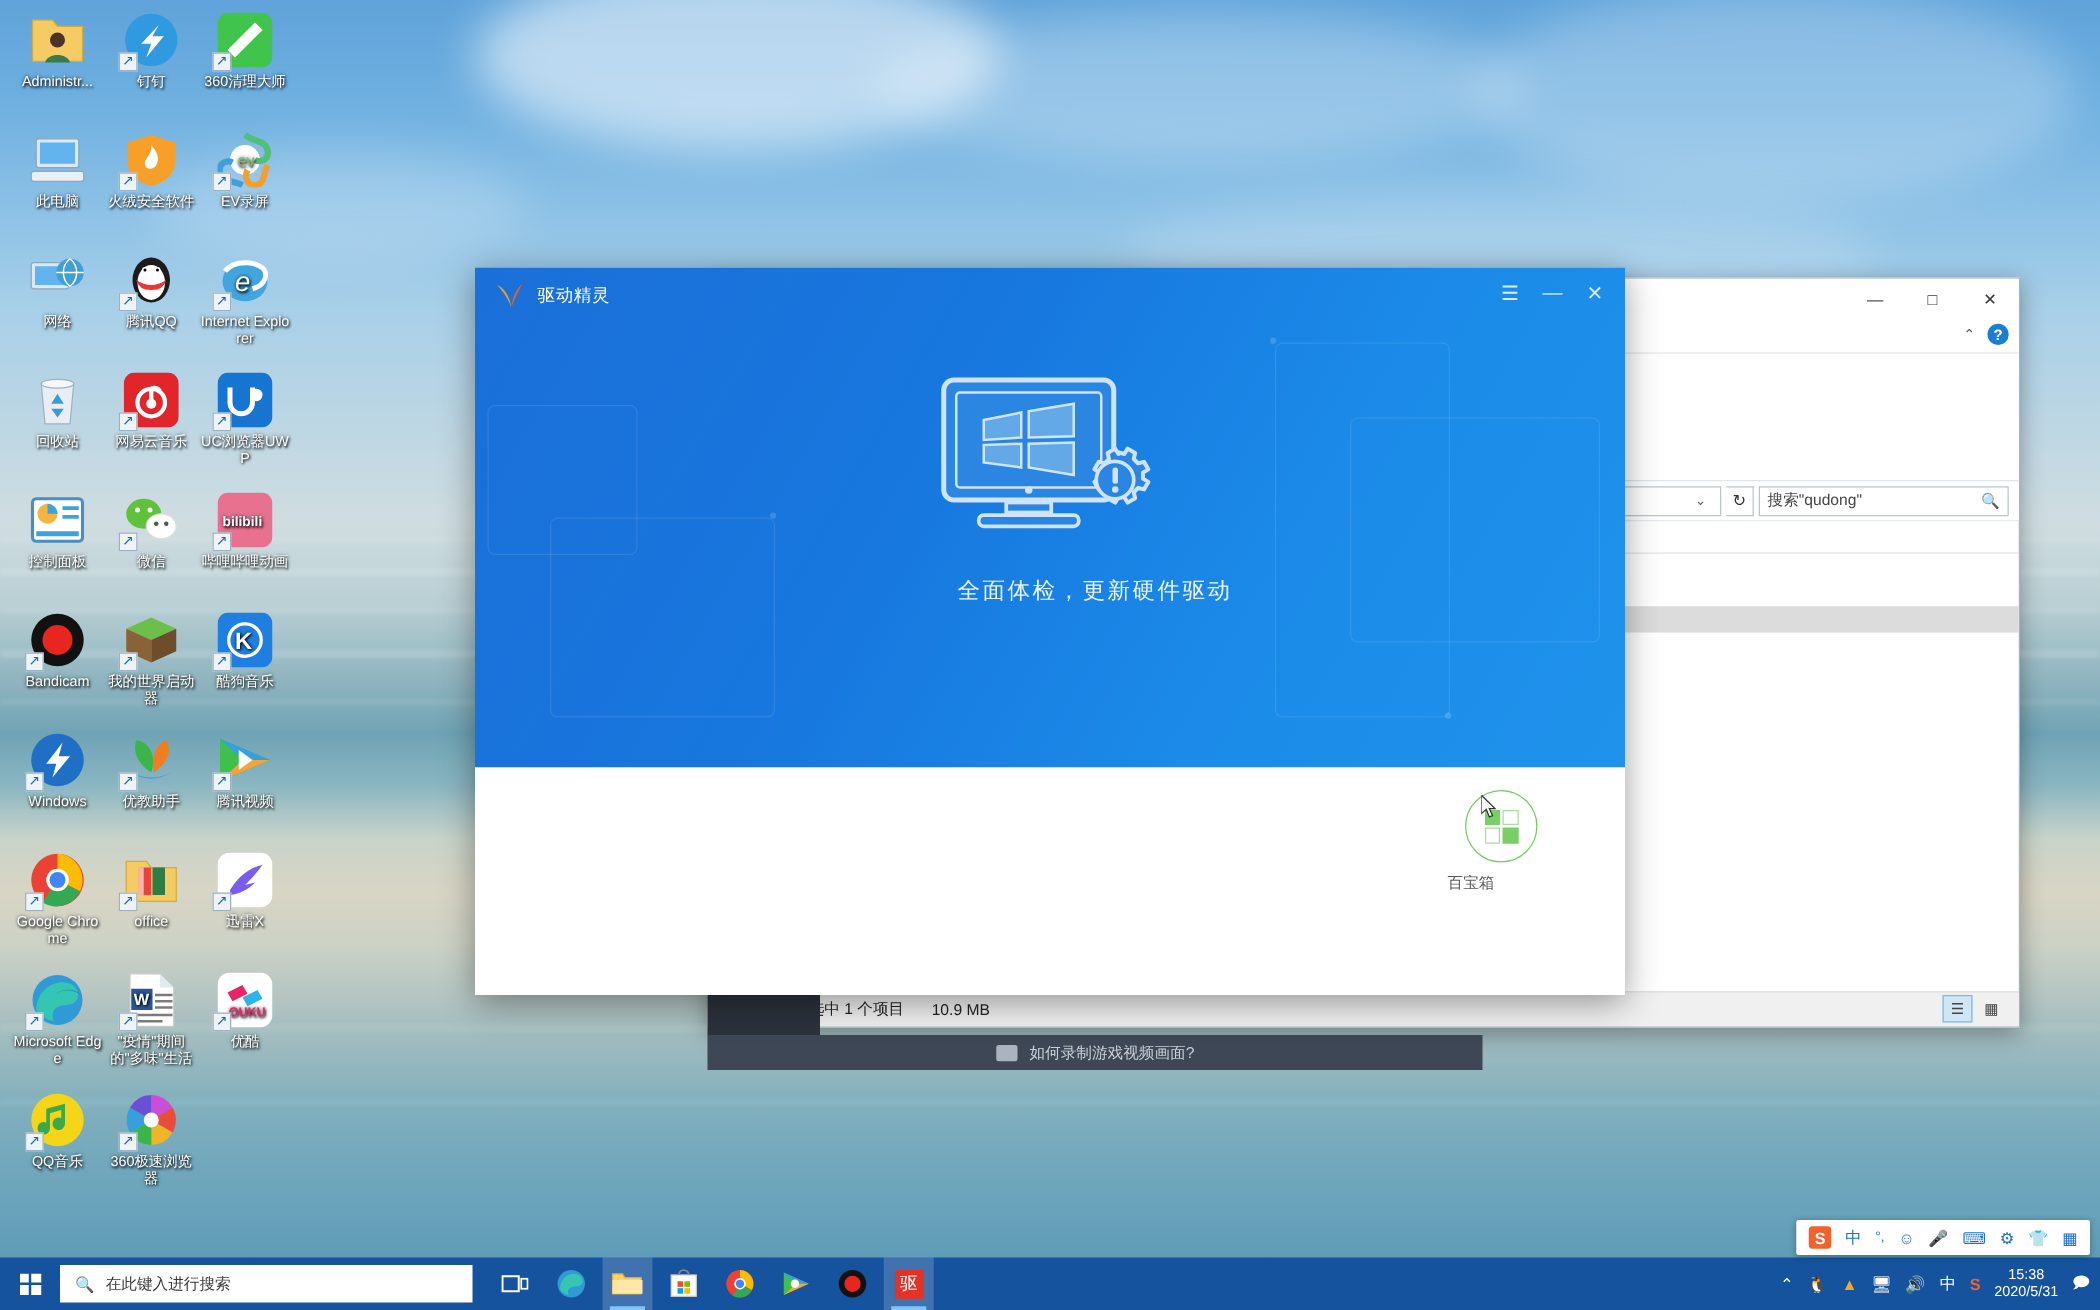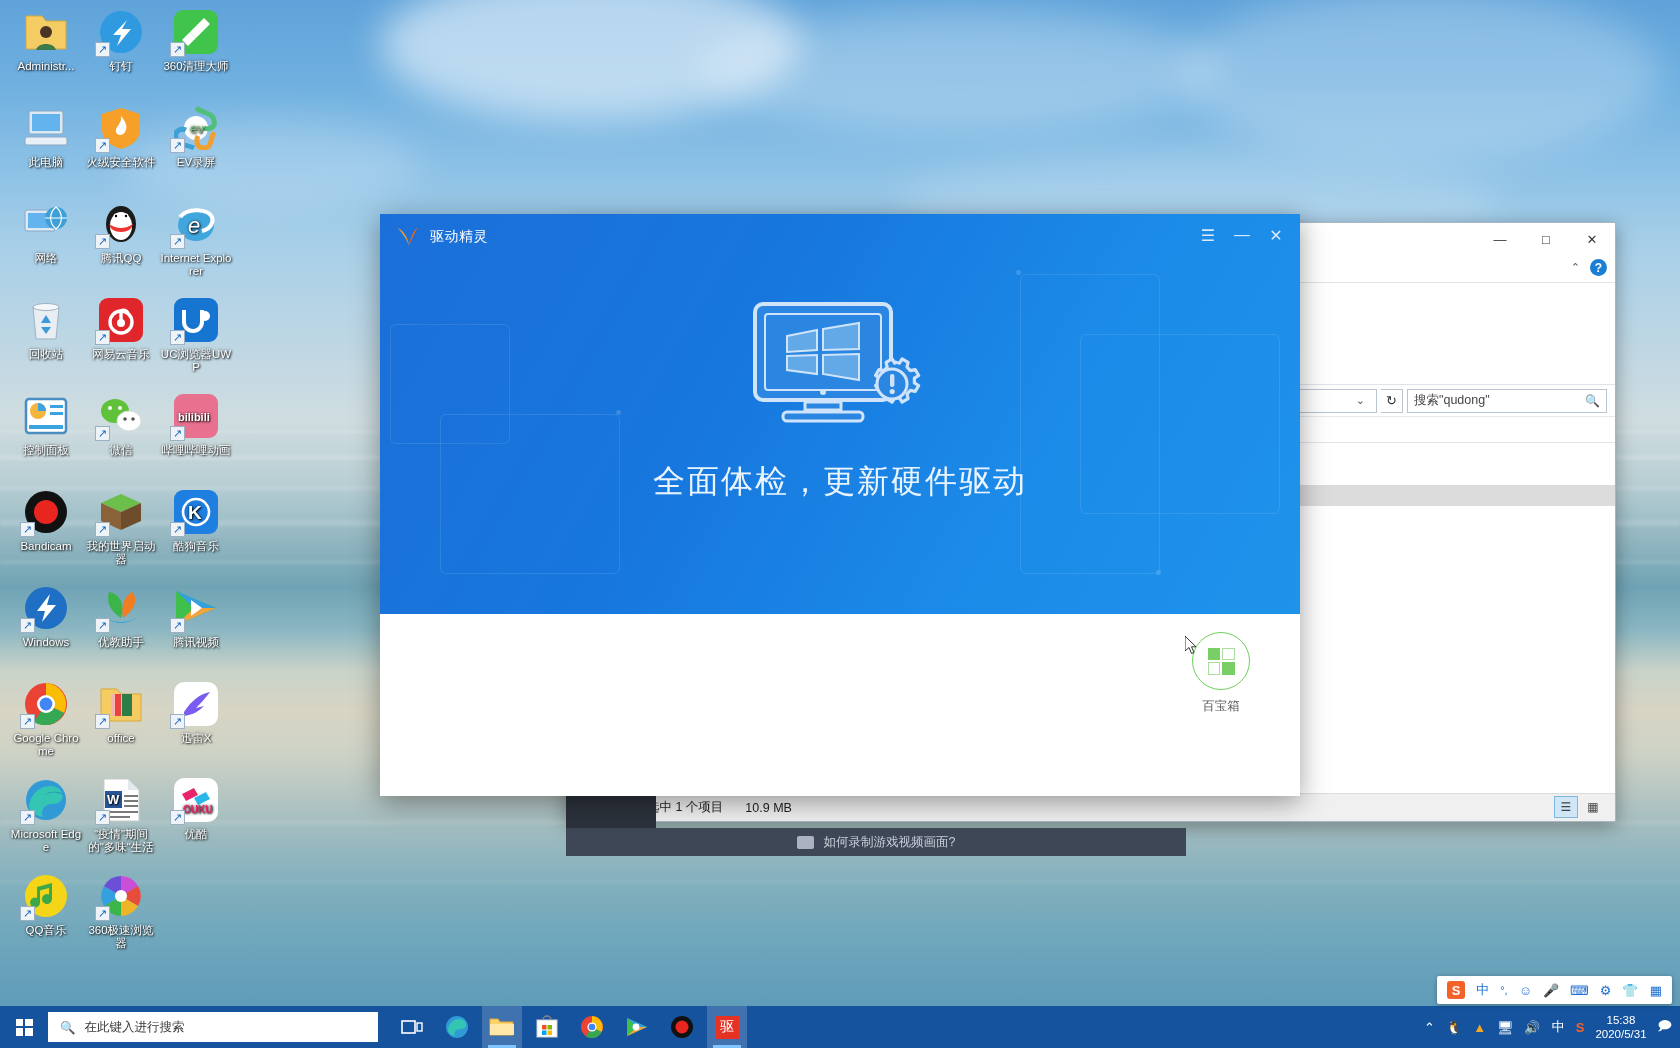"全面体检，更新硬件驱动" #hero-text { font-size: 32px -> 18px; margin-left: none -> 36px }
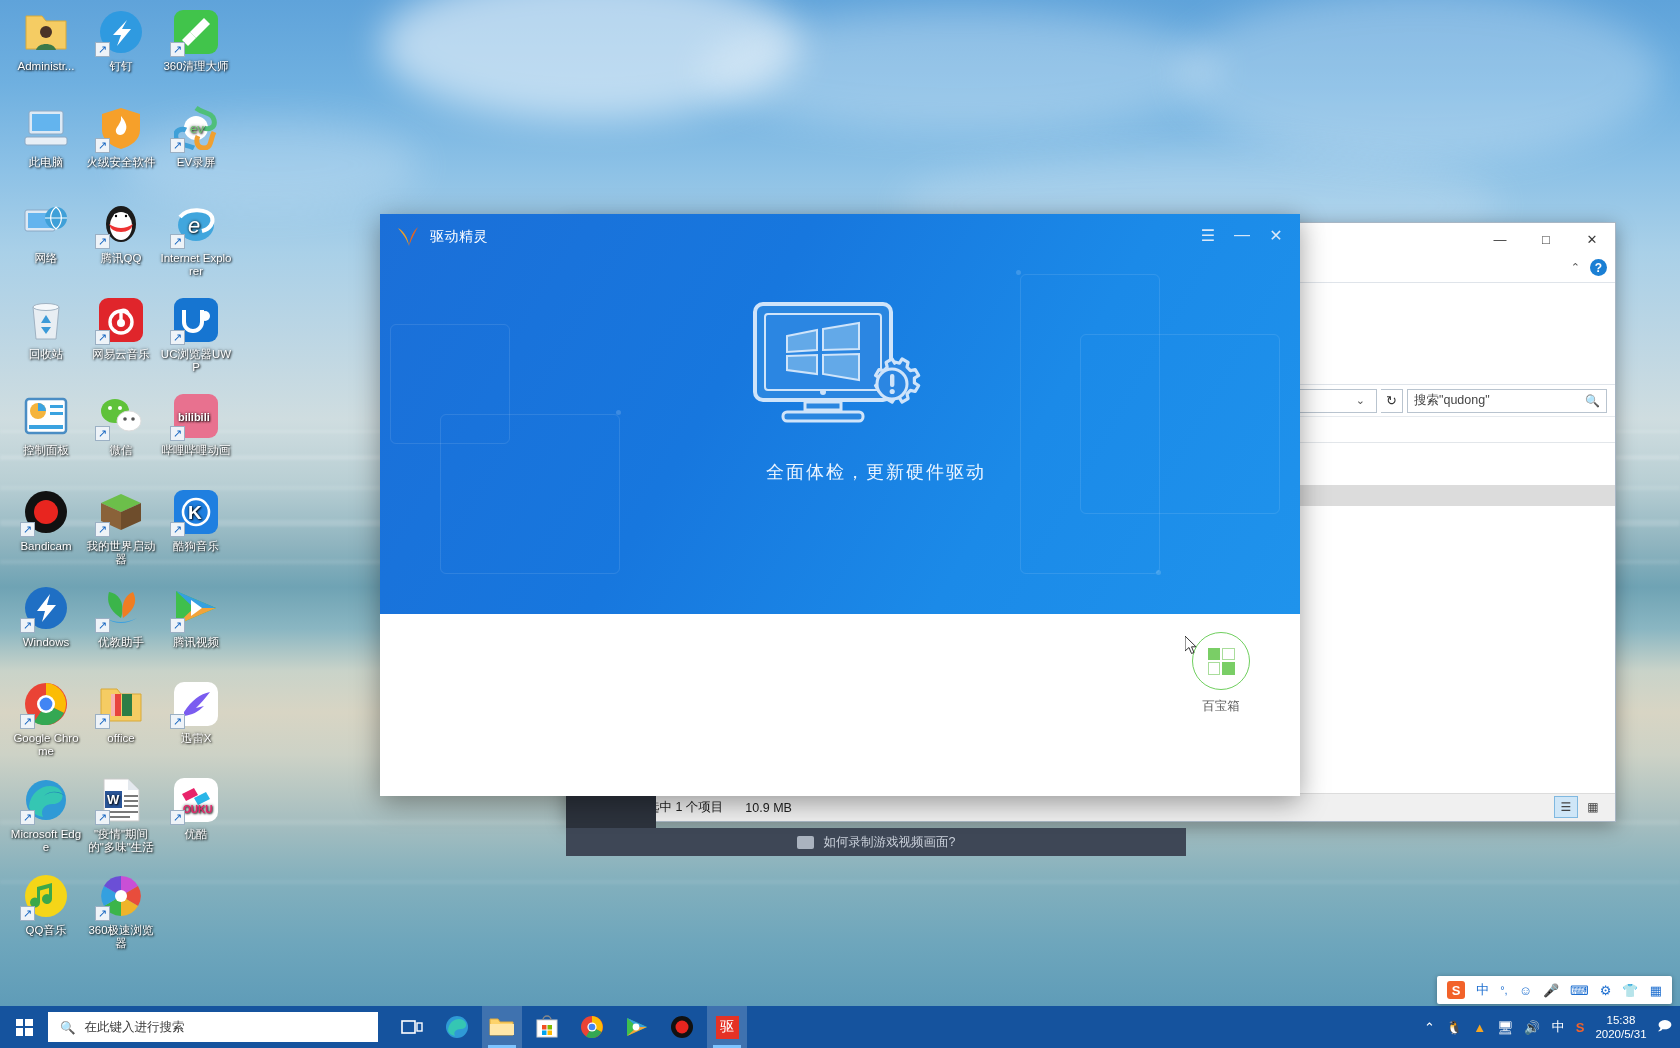"百宝箱" #toolbox { right: 36px -> 56px; text-align: center -> none }
